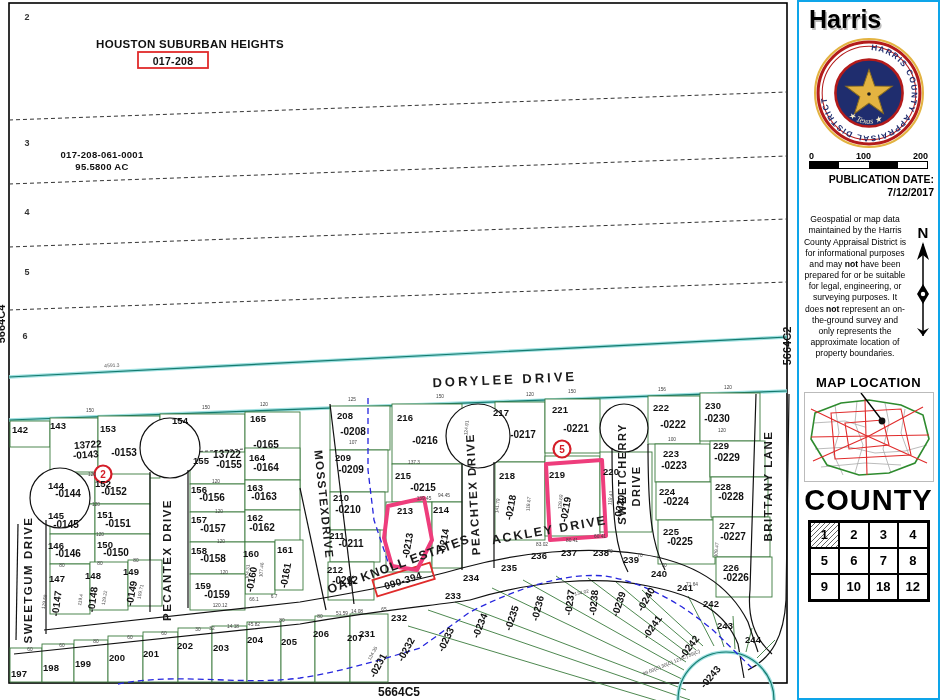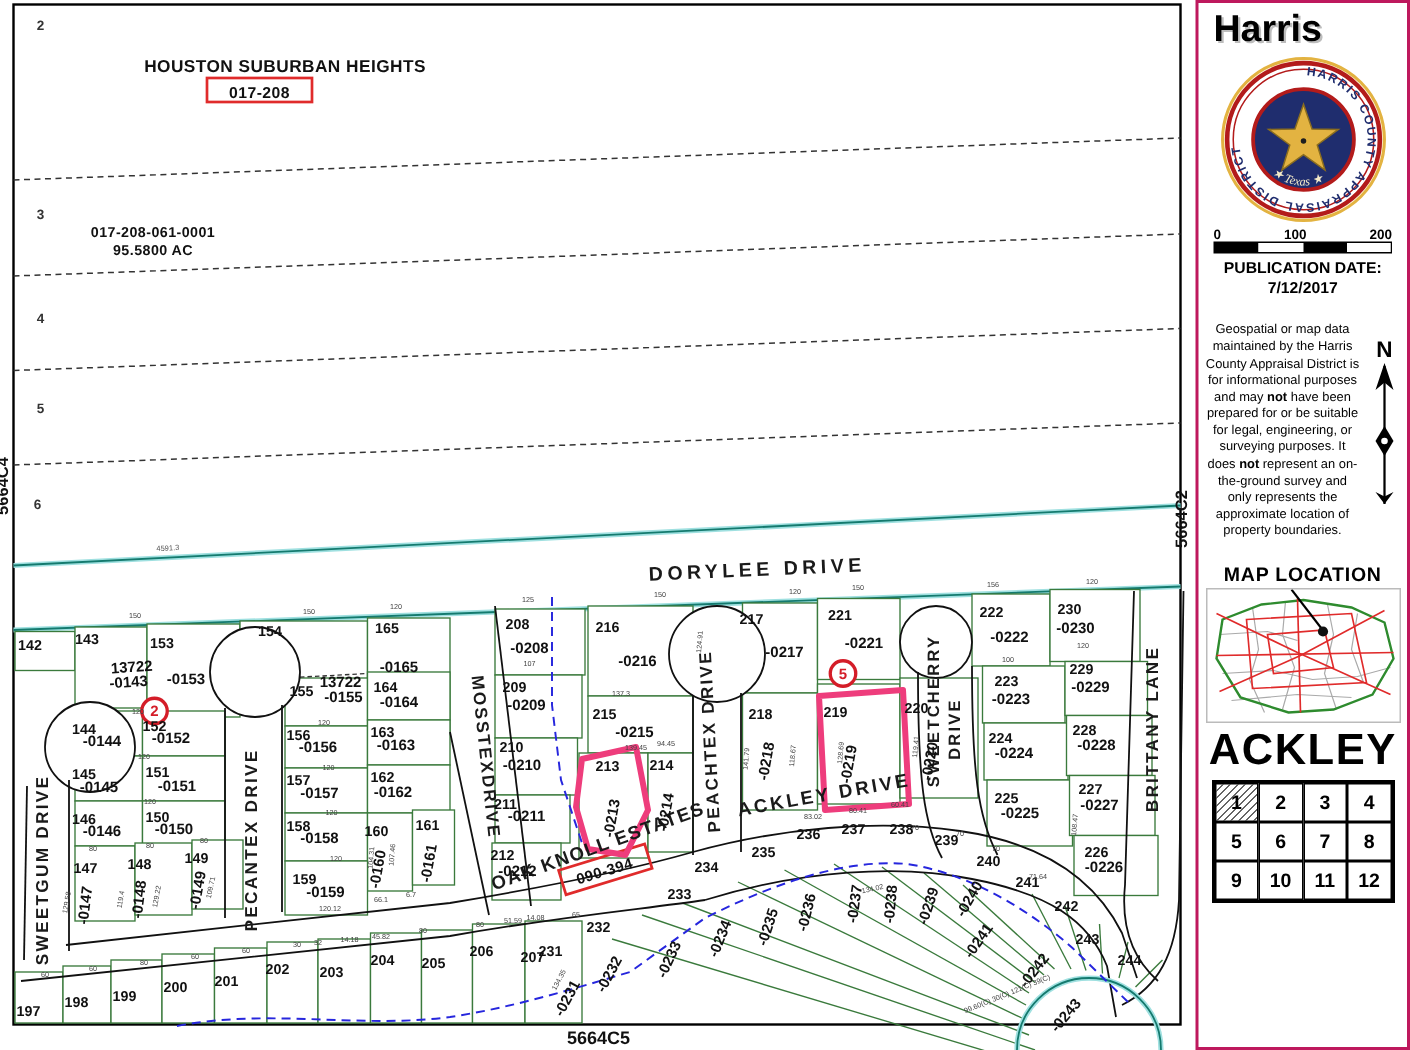"Harris" #sidebar { border: 2px solid #be185d -> 2px solid #0ea5e9 }
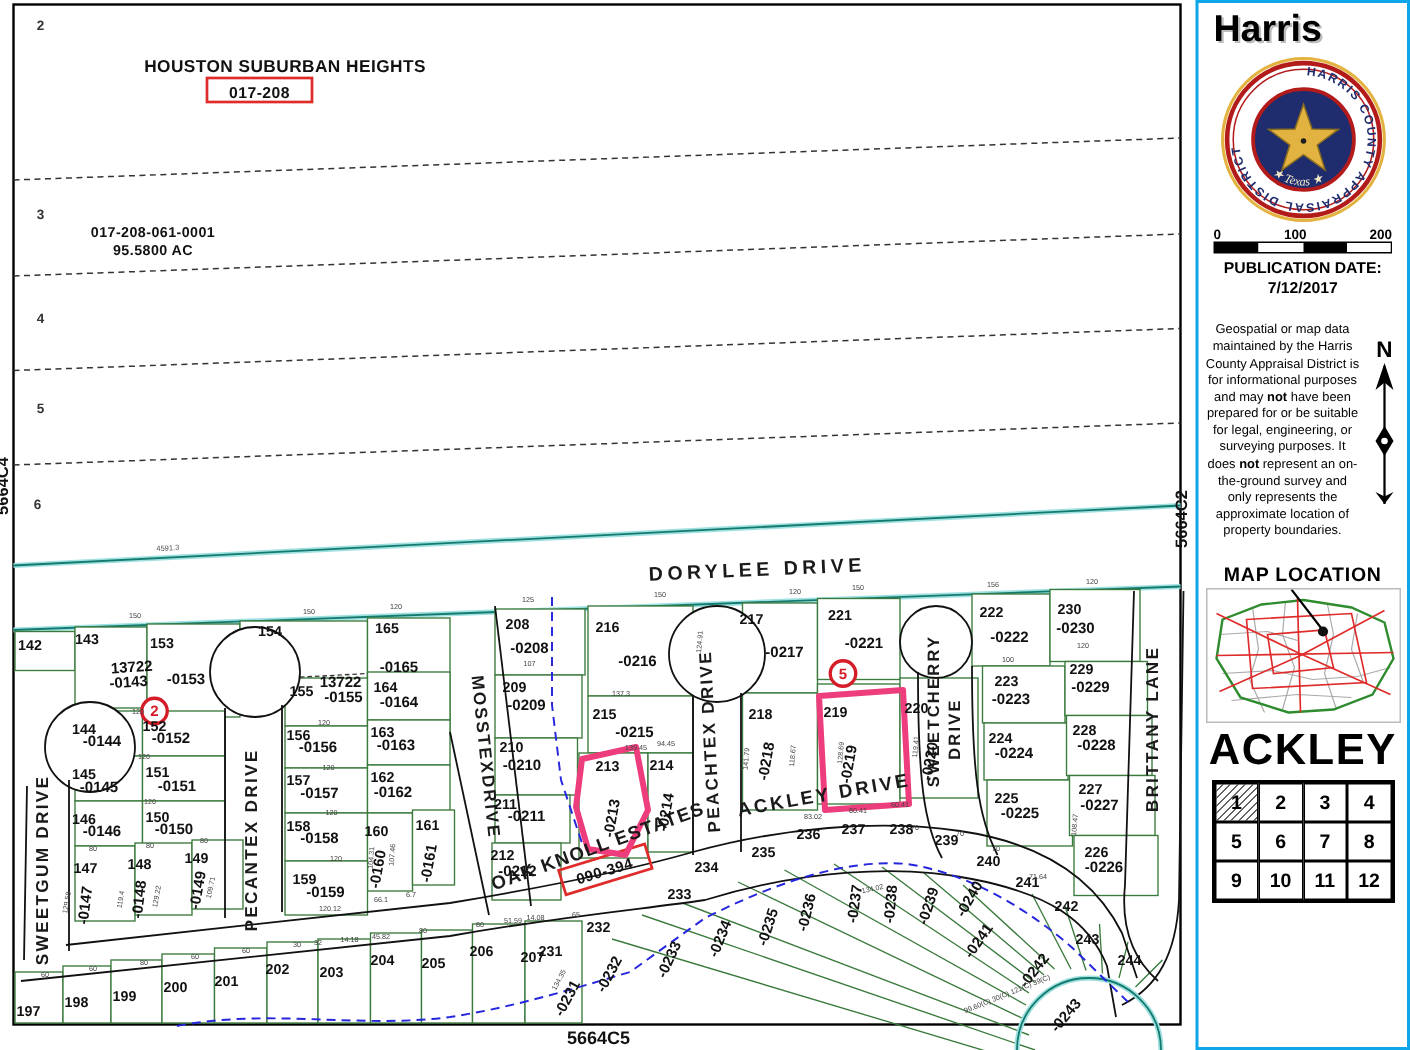"PUBLICATION DATE:" .sb-pub { text-align: center -> right }
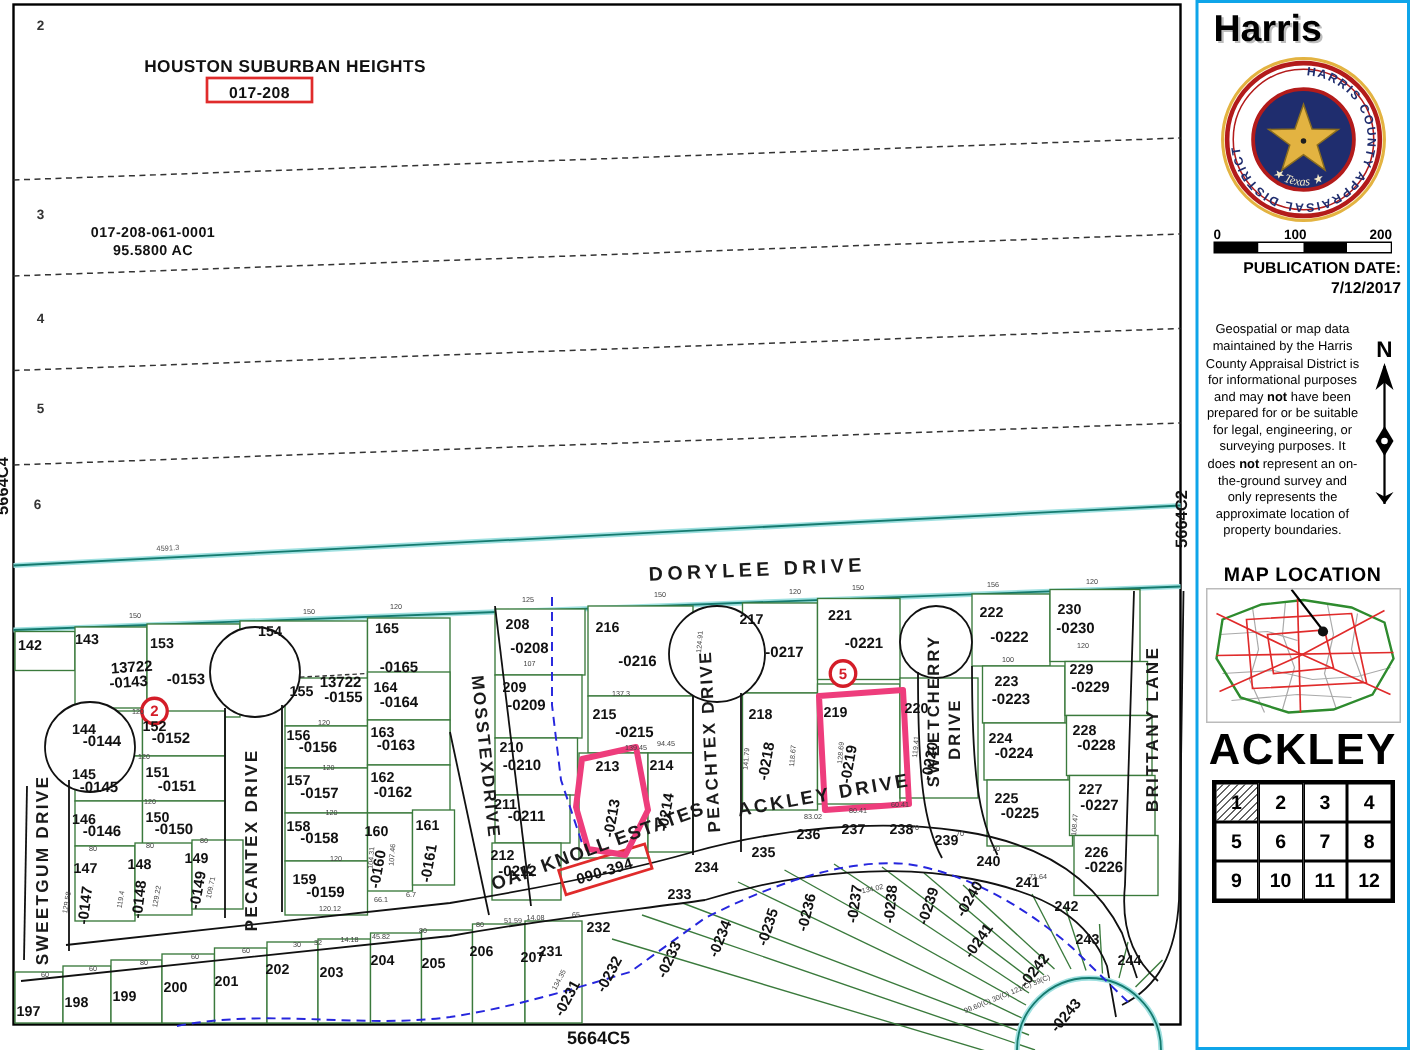"ACKLEY" div { text: ACKLEY -> COUNTY }
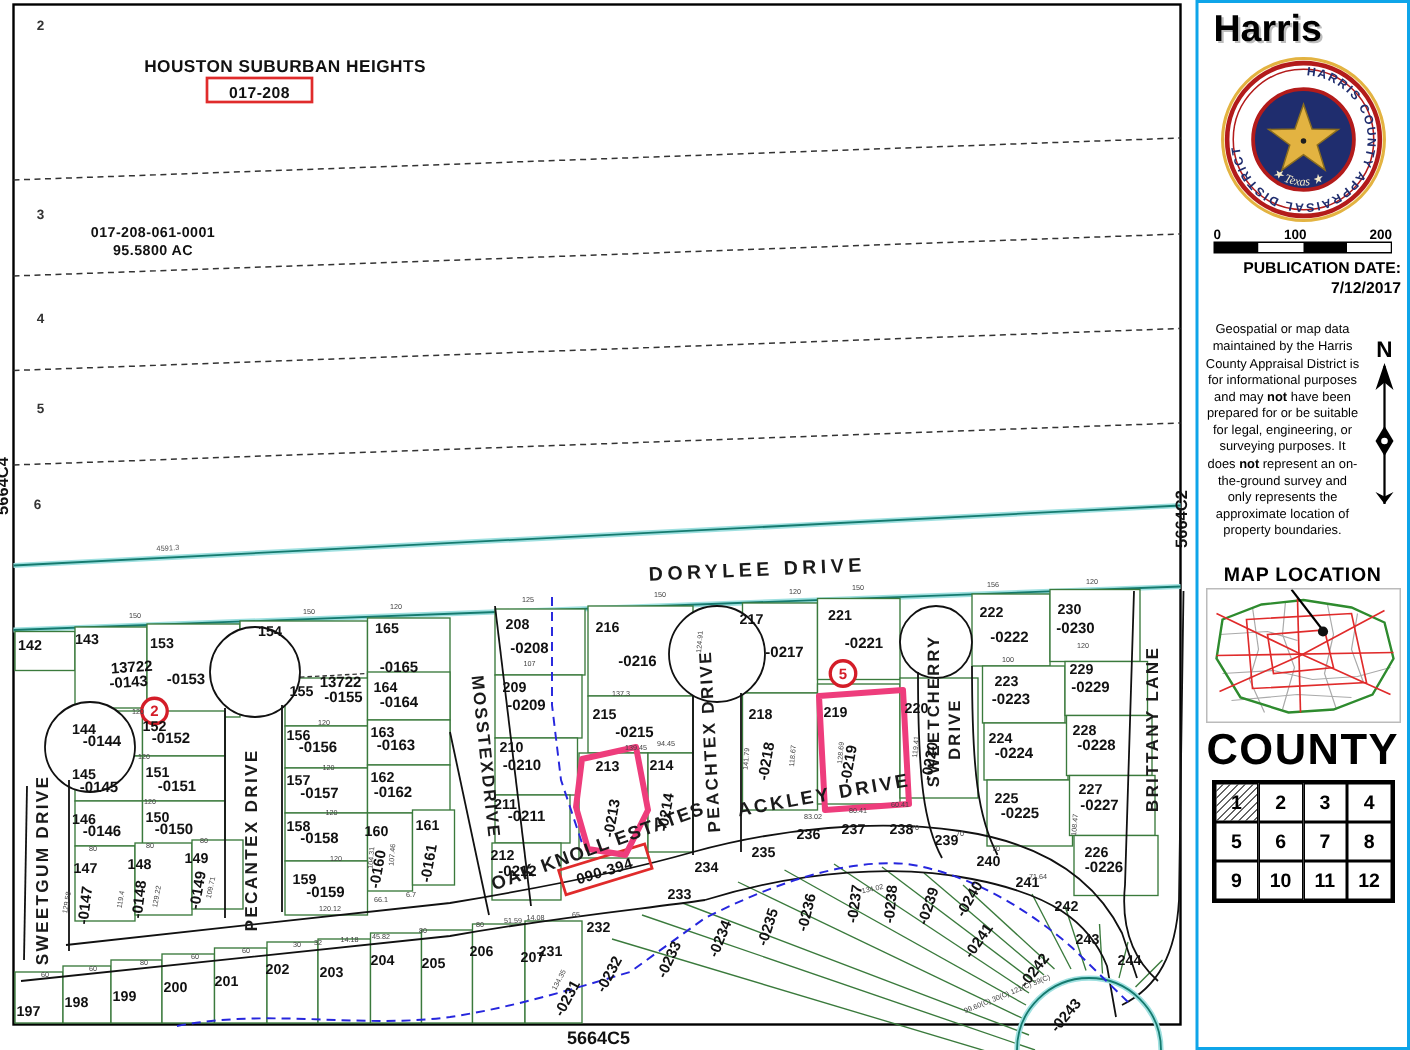"11" div { text: 11 -> 18 }
